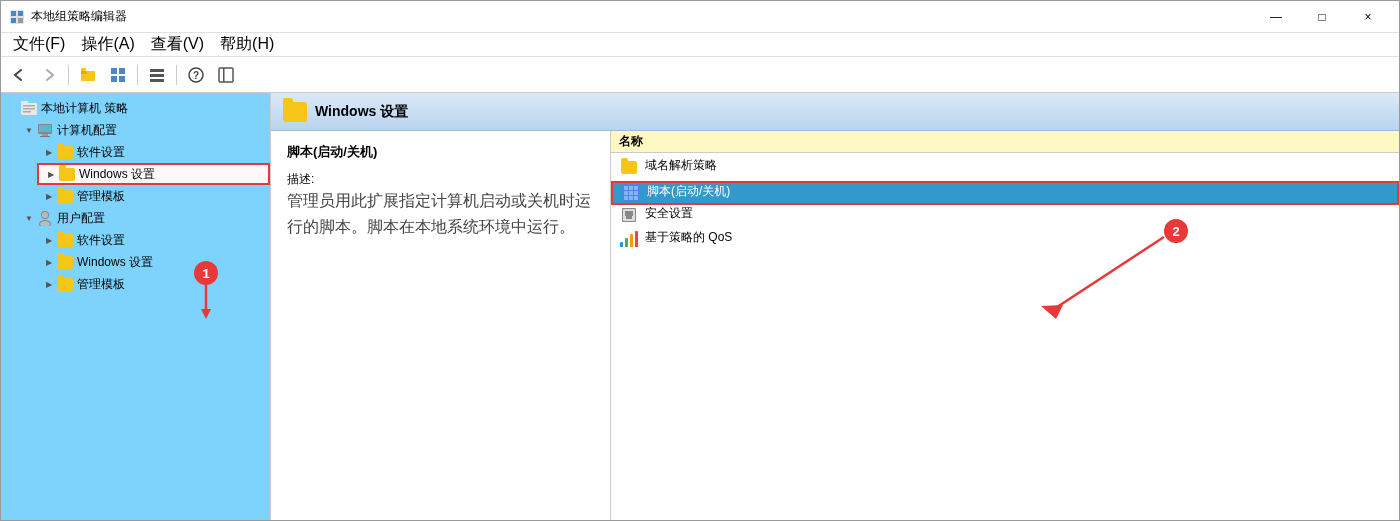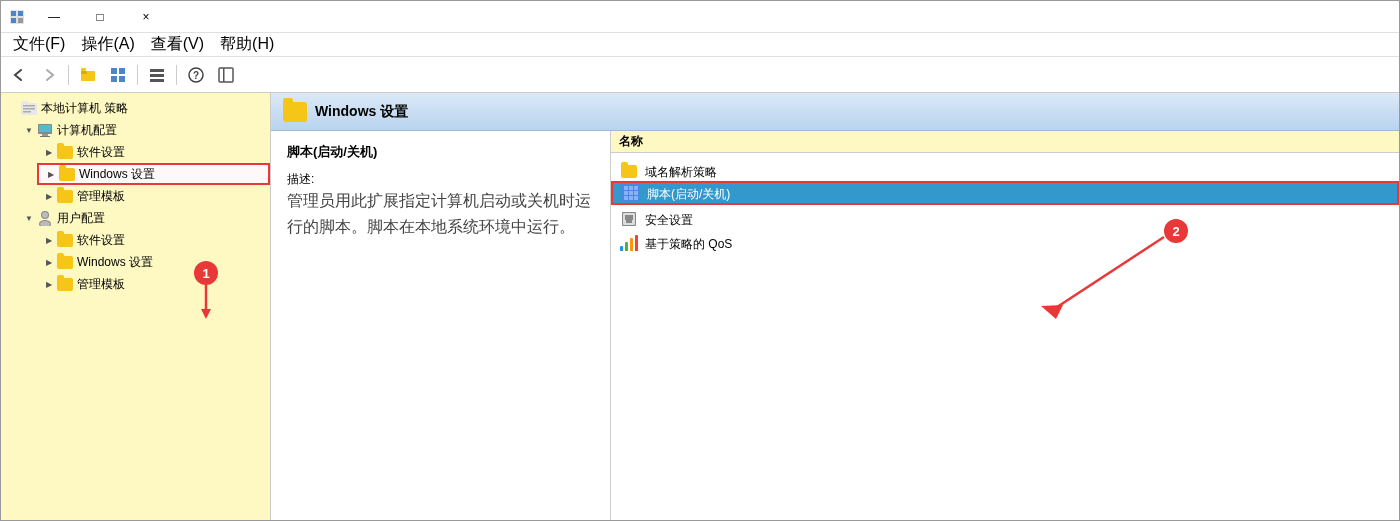"本地组策略编辑器" span.title-bar-text { html: none -> <span>本地组策略编辑器</span> }
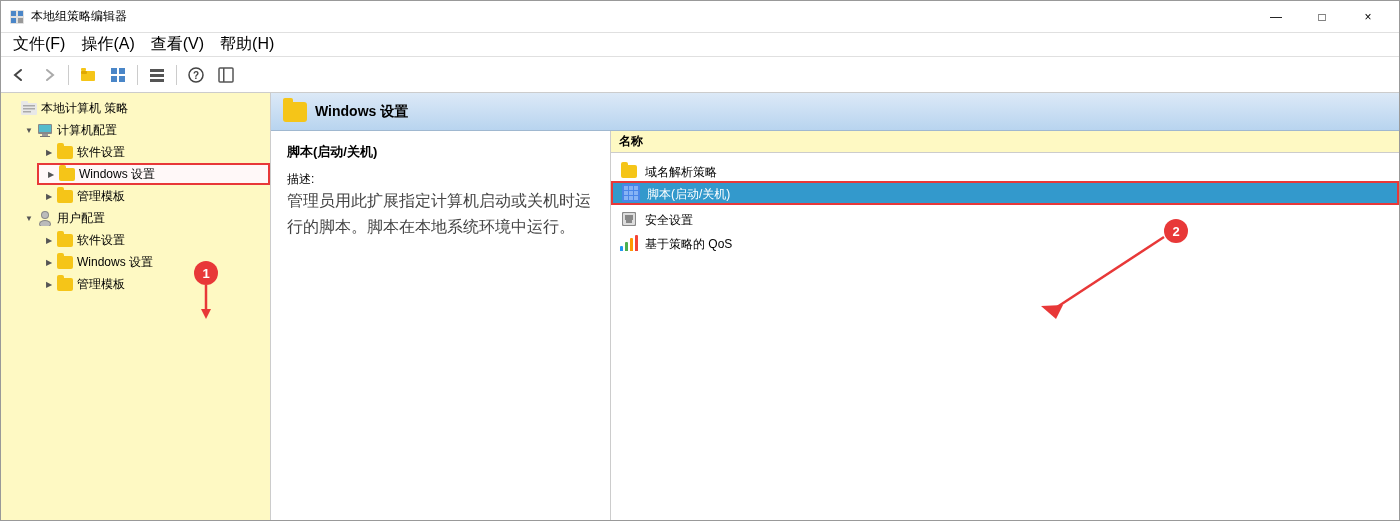"本地计算机 策略" .tree-panel { background: #fef9c3 -> #7dd3fc }
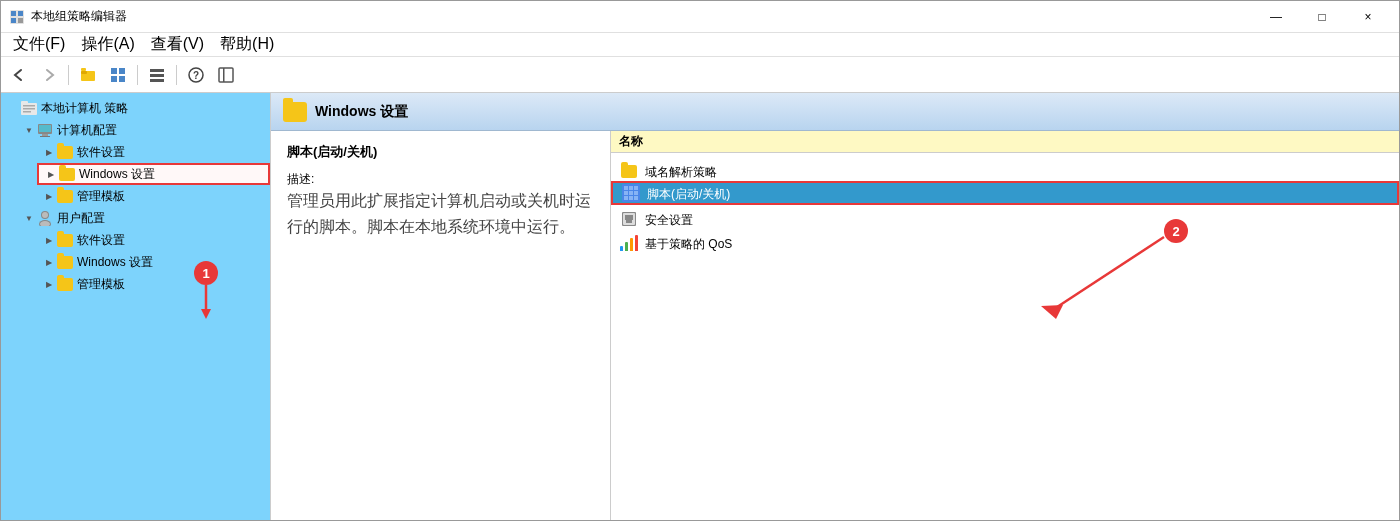"域名解析策略" .list-item { align-items: flex-end -> flex-start }
